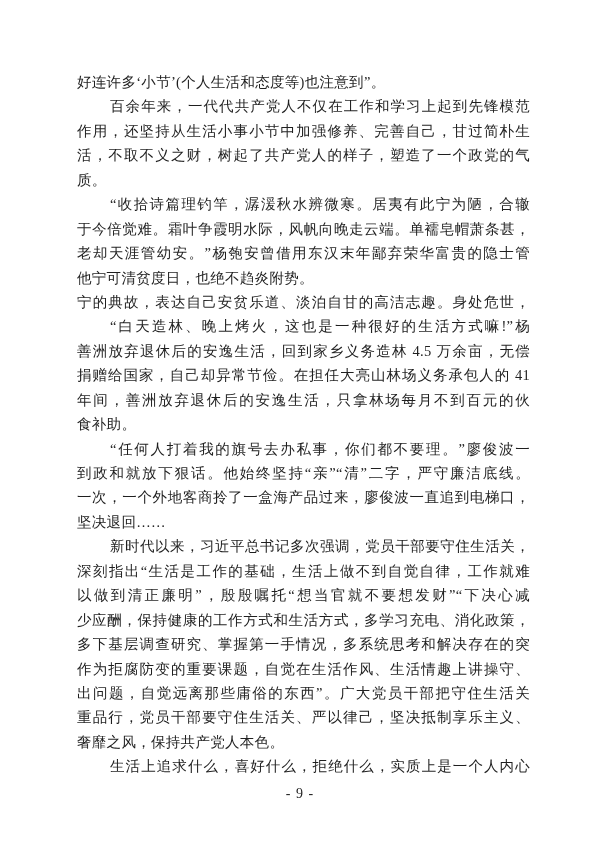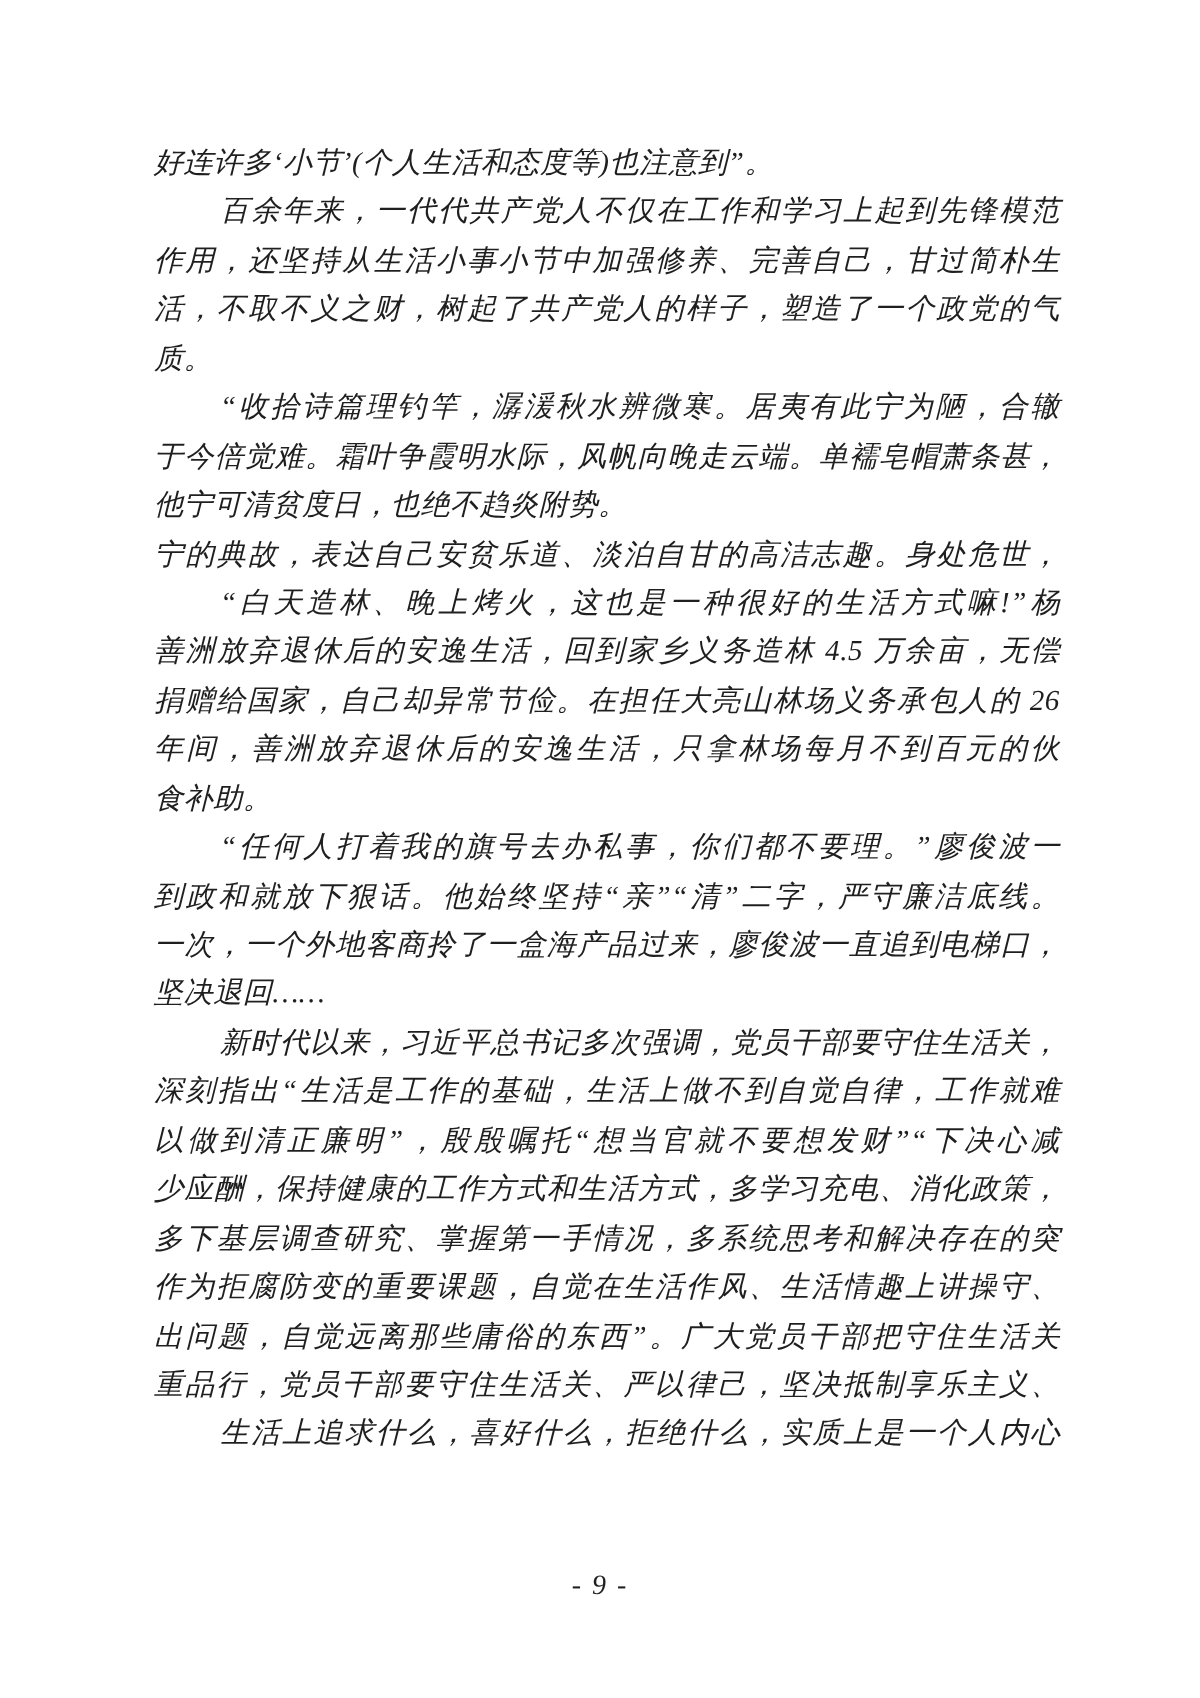"好连许多‘小节’(个人生活和态度等)也注意到”。" .doc-page { font-style: italic -> none }
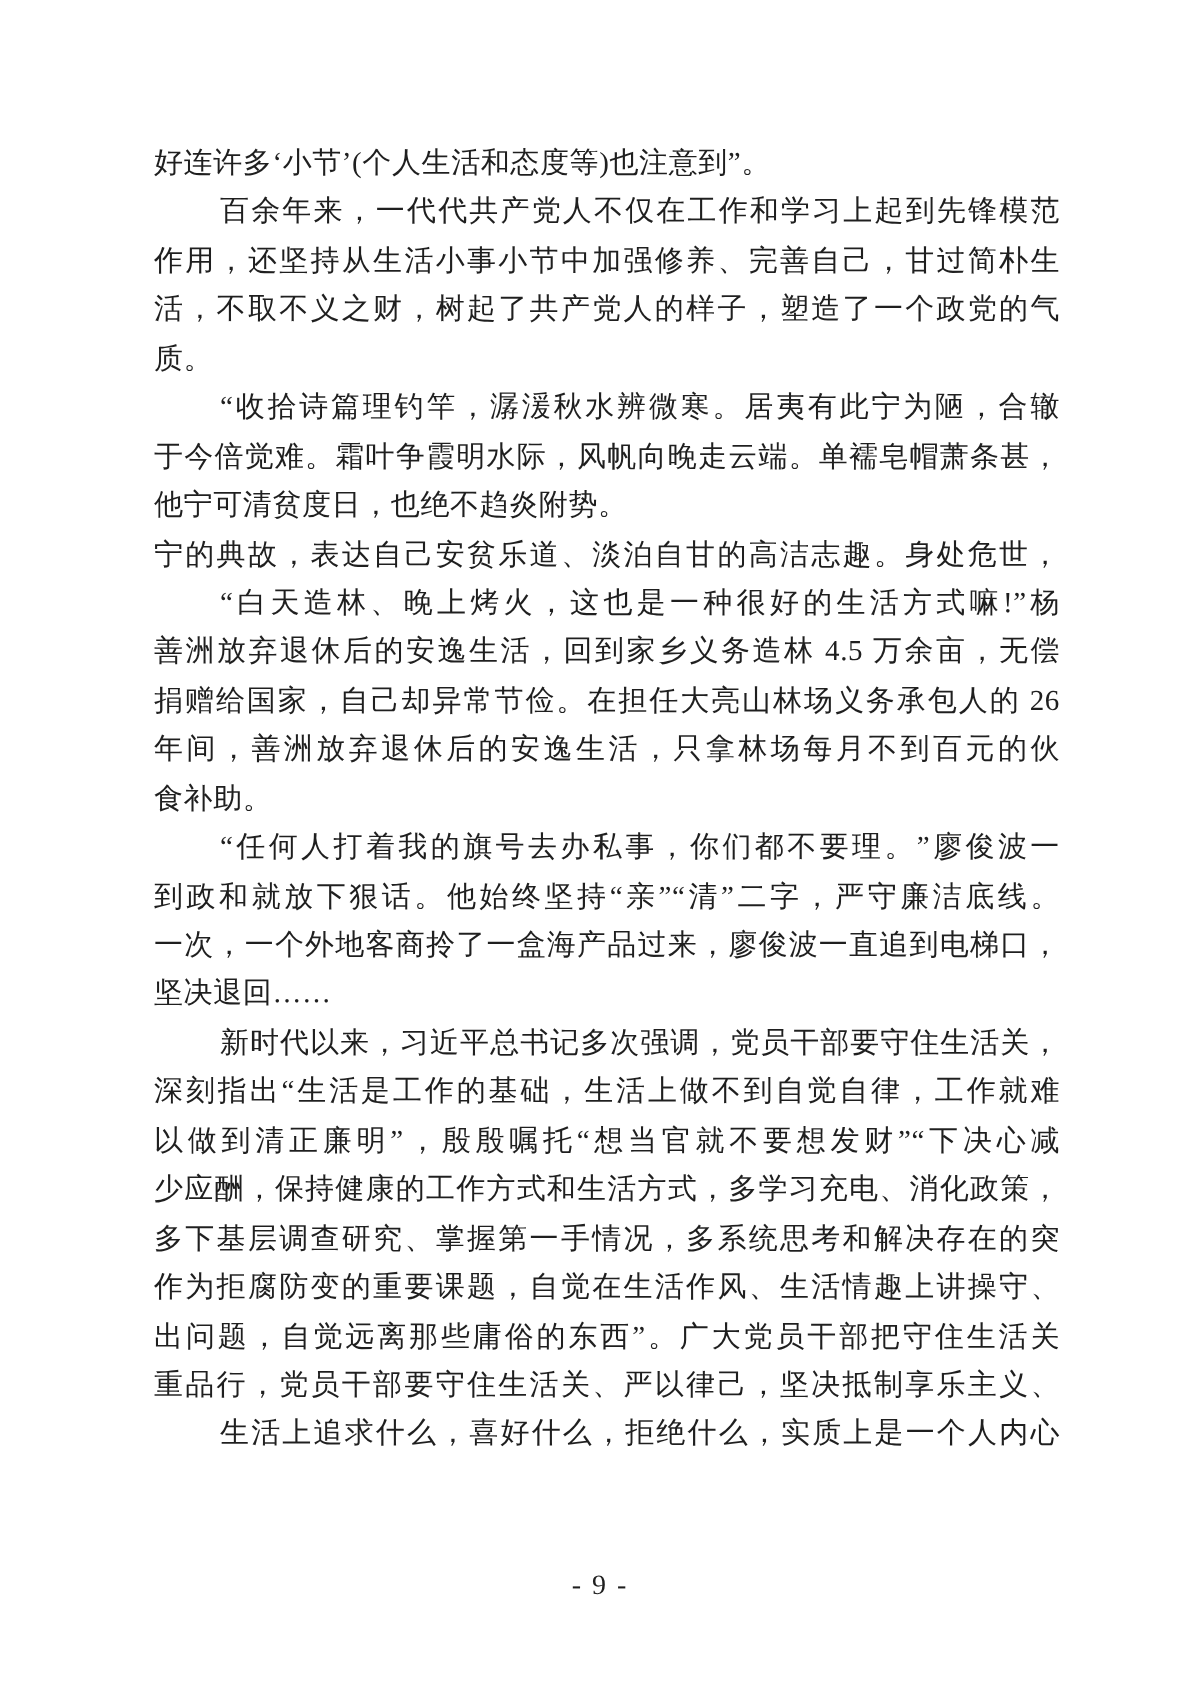"老却天涯管幼安。”杨匏安曾借用东汉末年鄙弃荣华富贵的隐士管" div.line { html: none -> <div>老却天涯管幼安。”杨匏安曾借用东汉末年鄙弃荣华富贵的隐士管</div> }
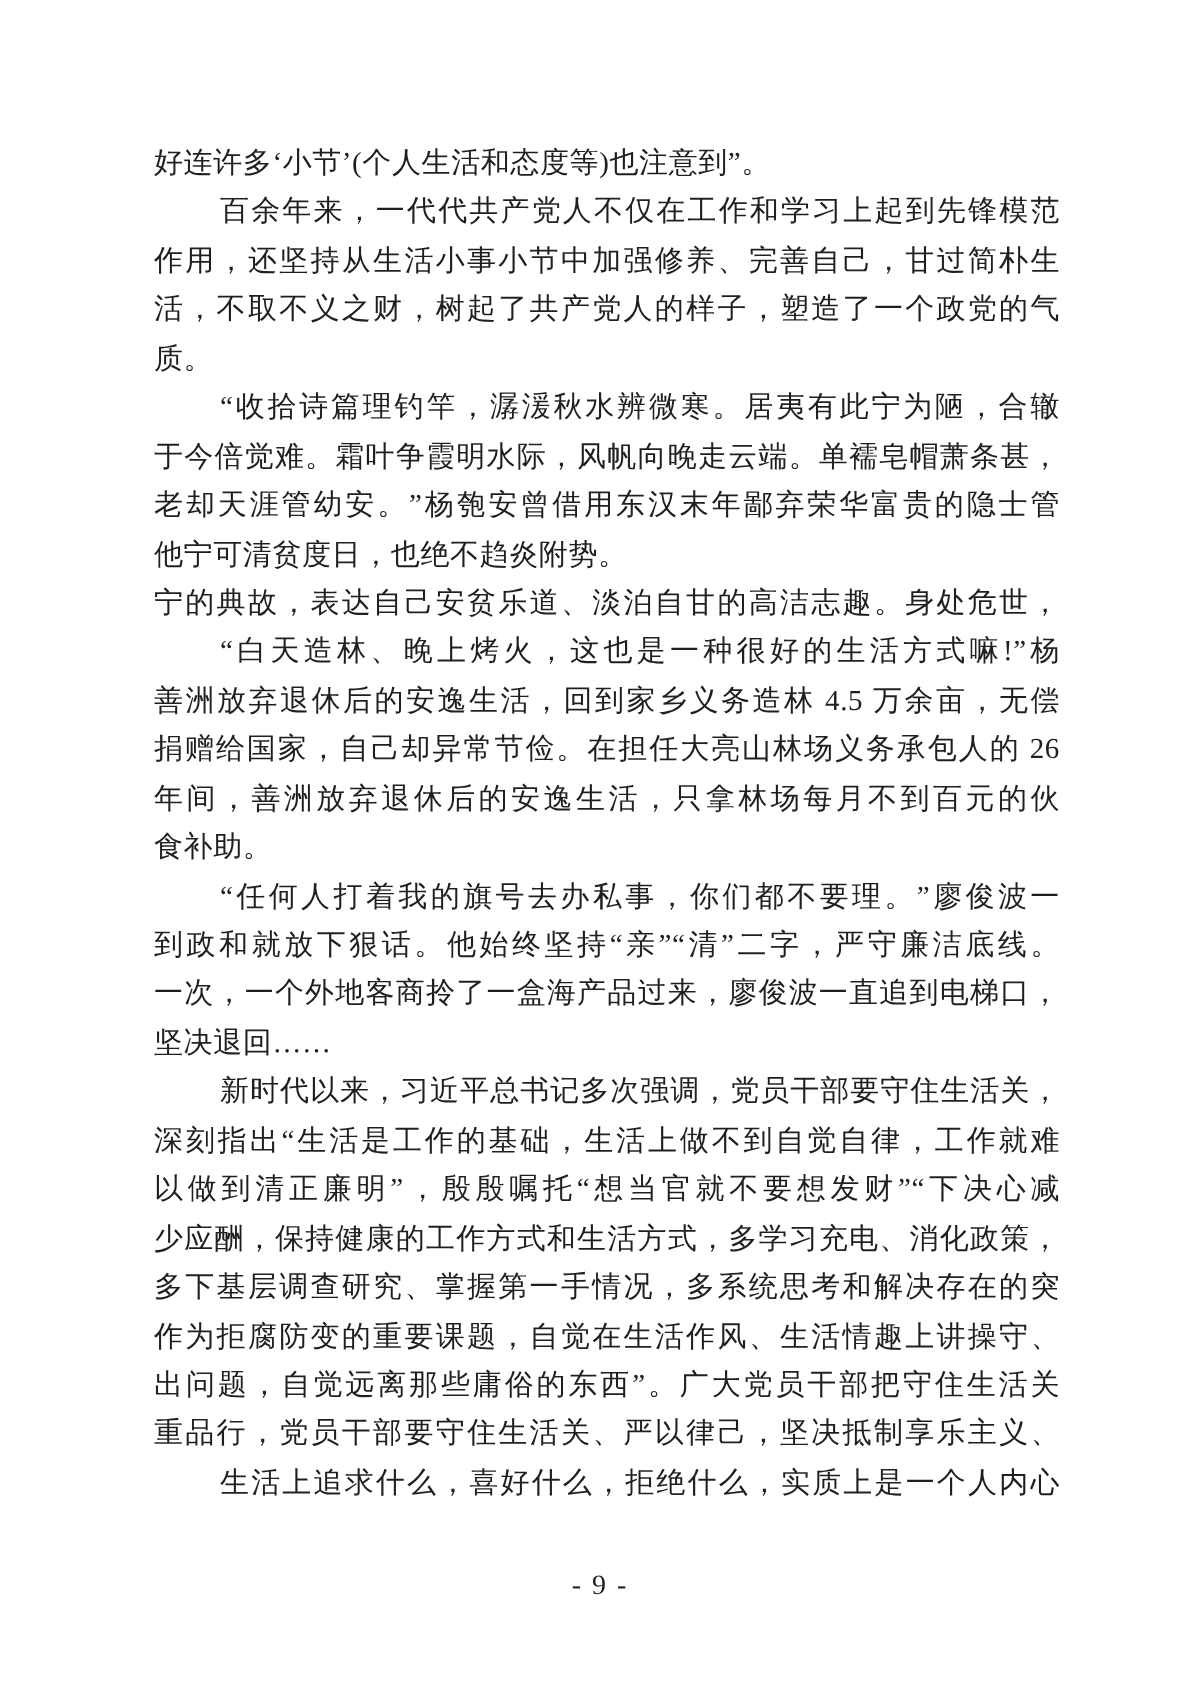"捐赠给国家，自己却异常节俭。在担任大亮山林场义务承包人的 26" div.line { text: 26 -> 41 }
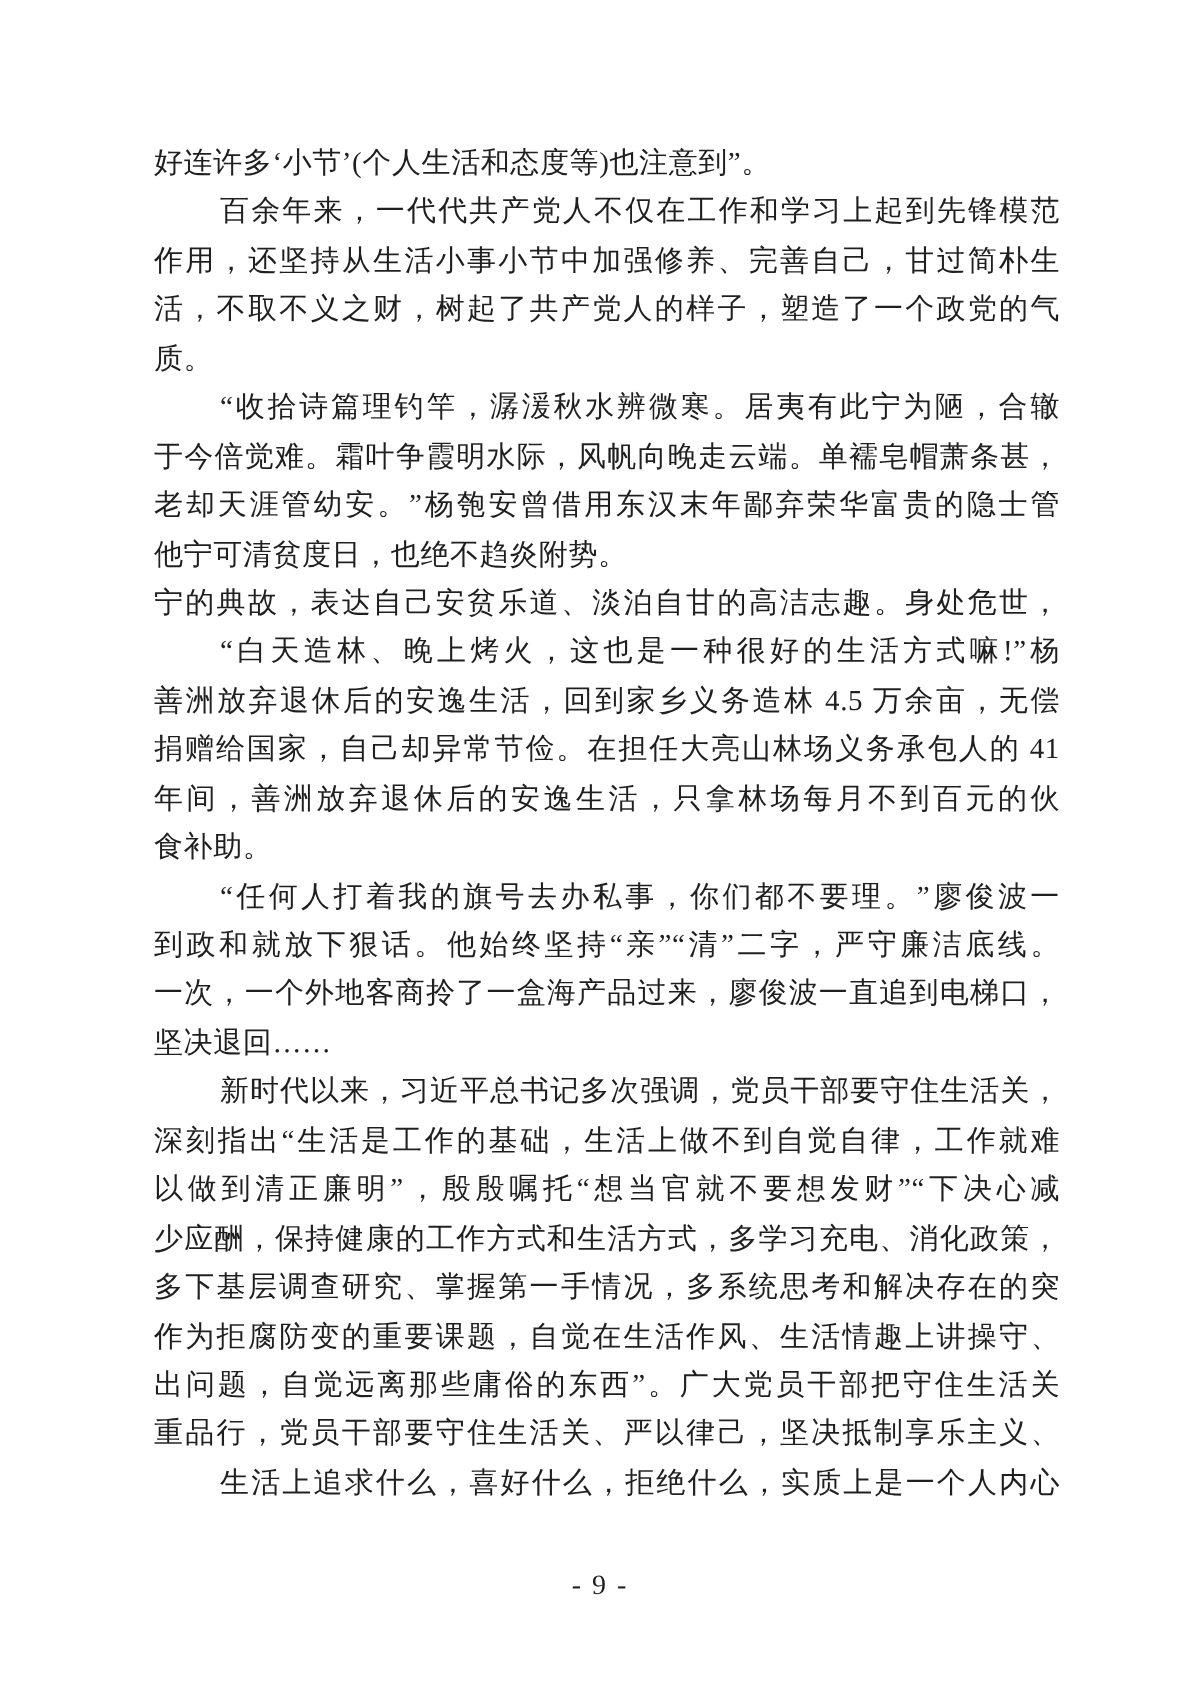"奢靡之风，保持共产党人本色。" div.line { html: none -> <div>奢靡之风，保持共产党人本色。</div> }
